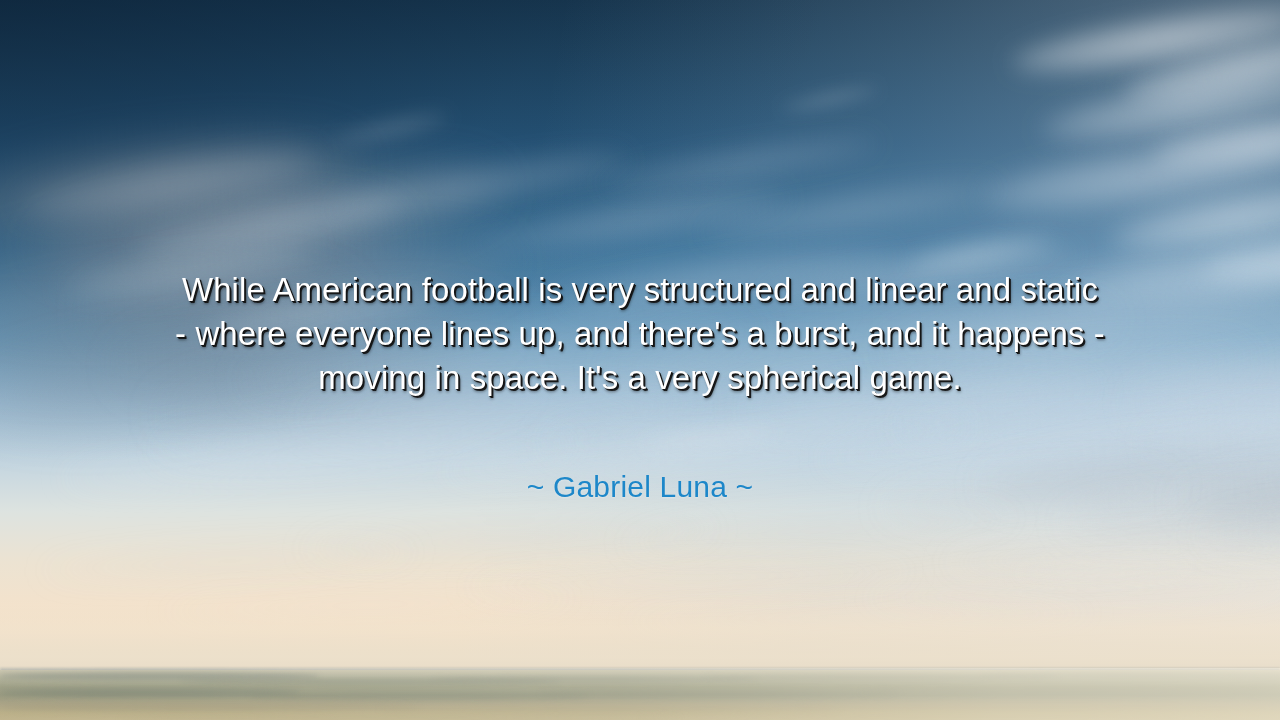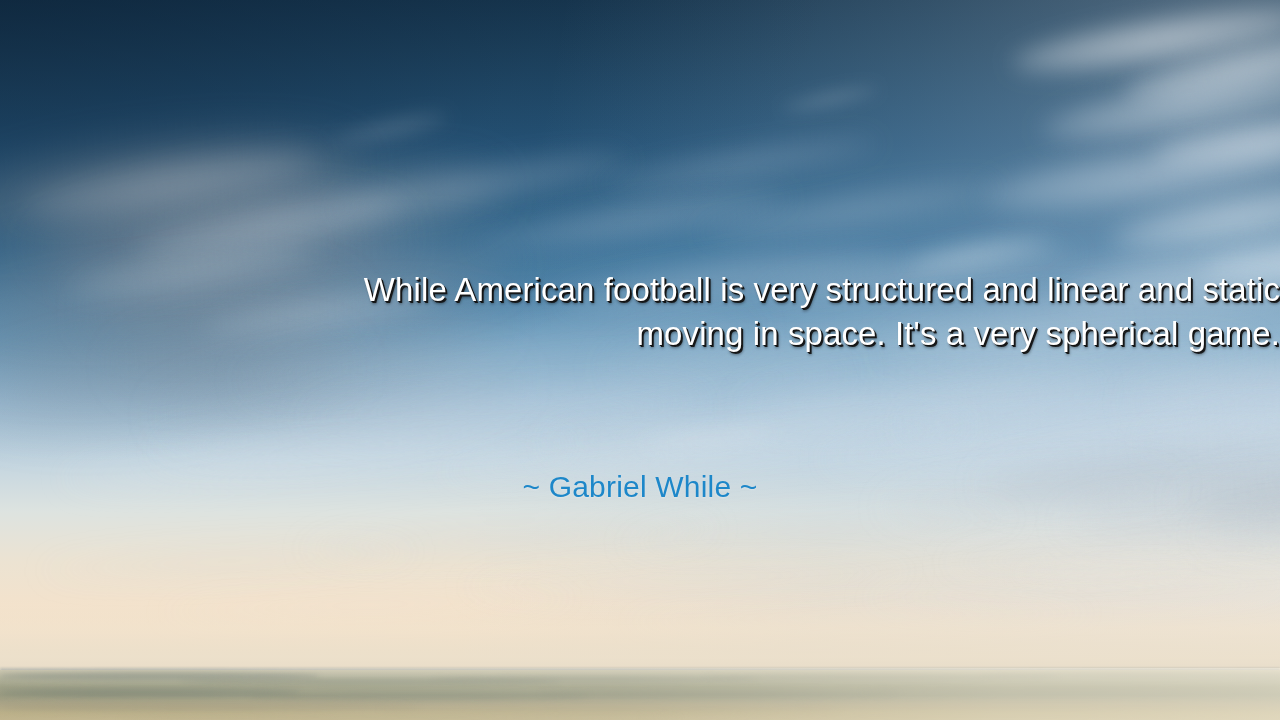"While American football is very" .quote-block { text-align: right -> center }
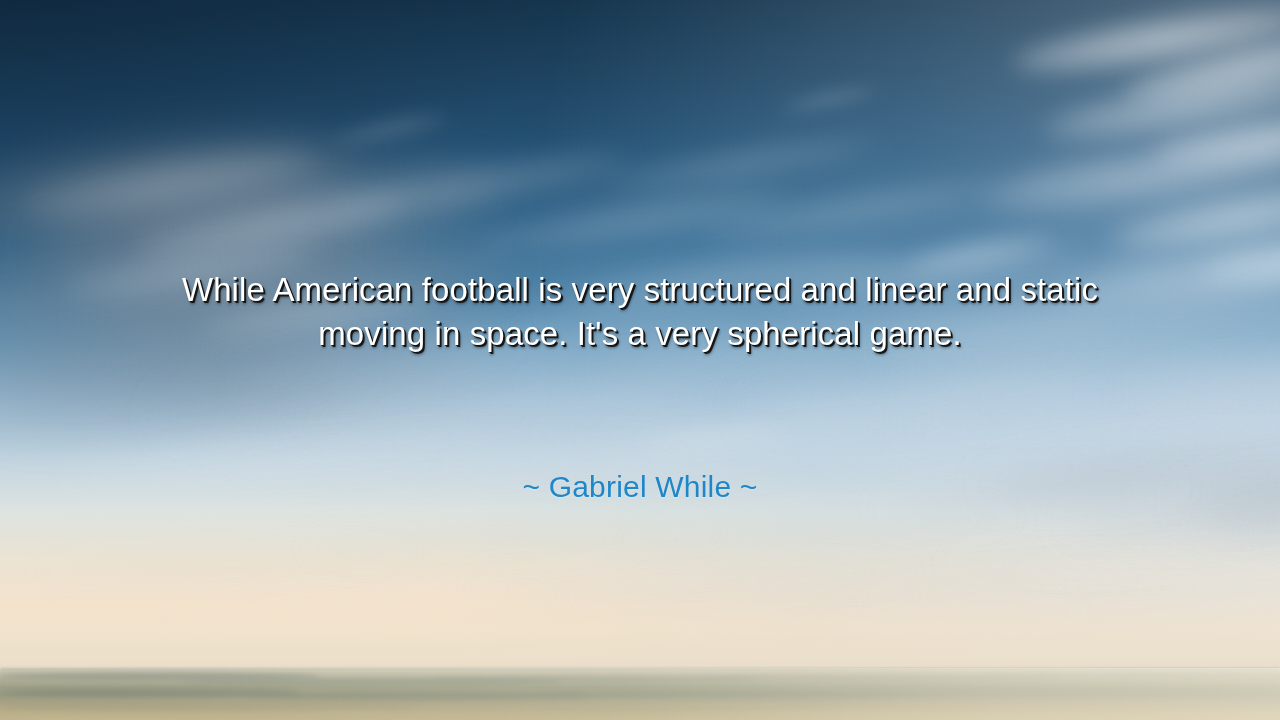"- where everyone lines up," div.quote-line { html: none -> <div>- where everyone lines up, and there's a burst, and it happens -</div> }
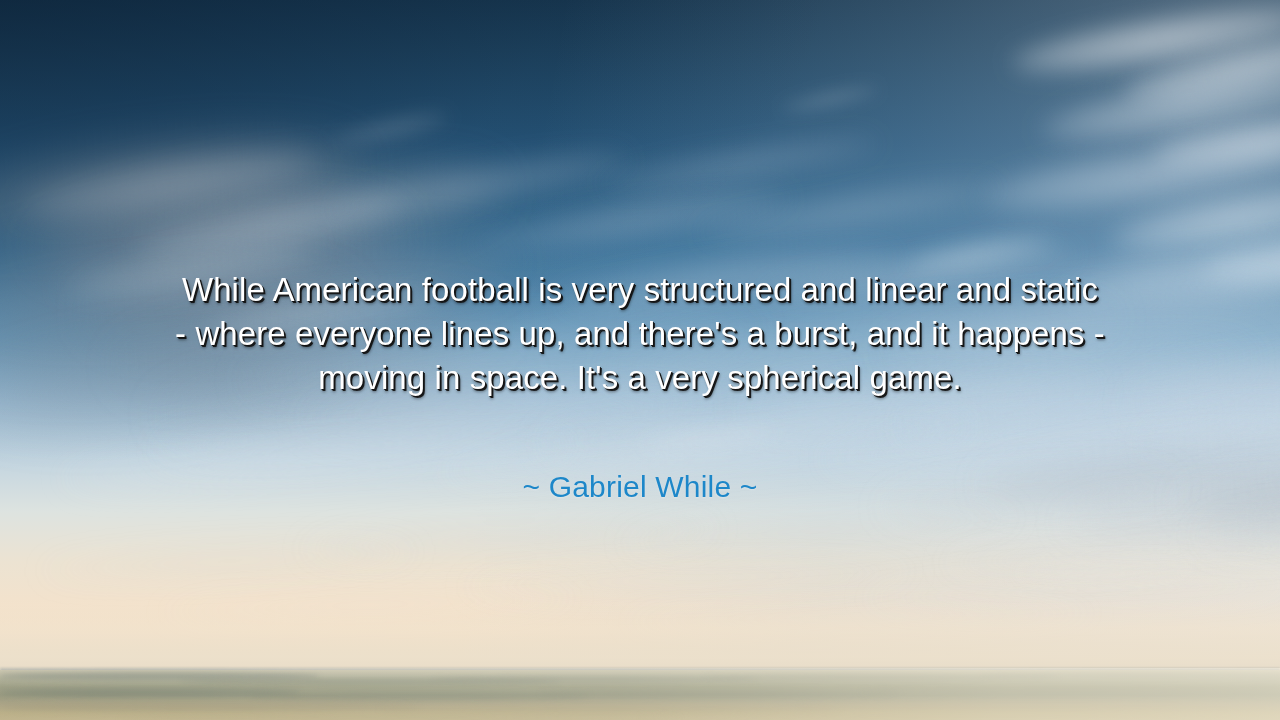"~ Gabriel While ~" span.attribution-text { text: While -> Luna }
